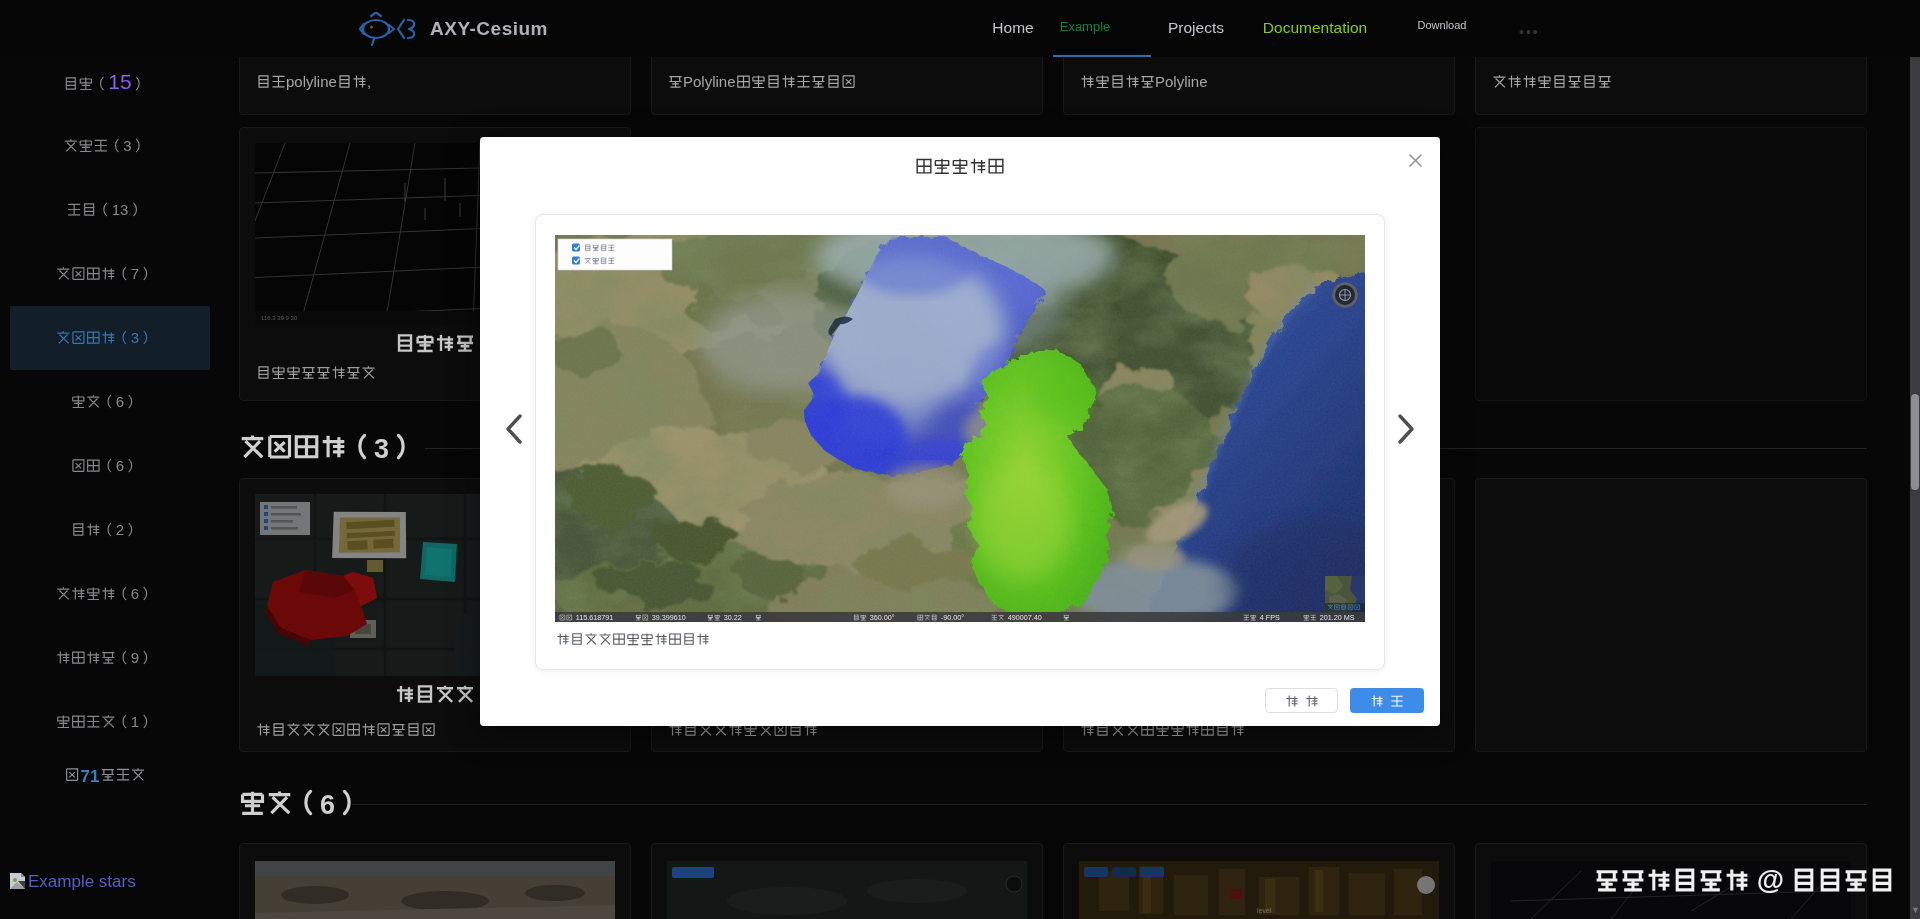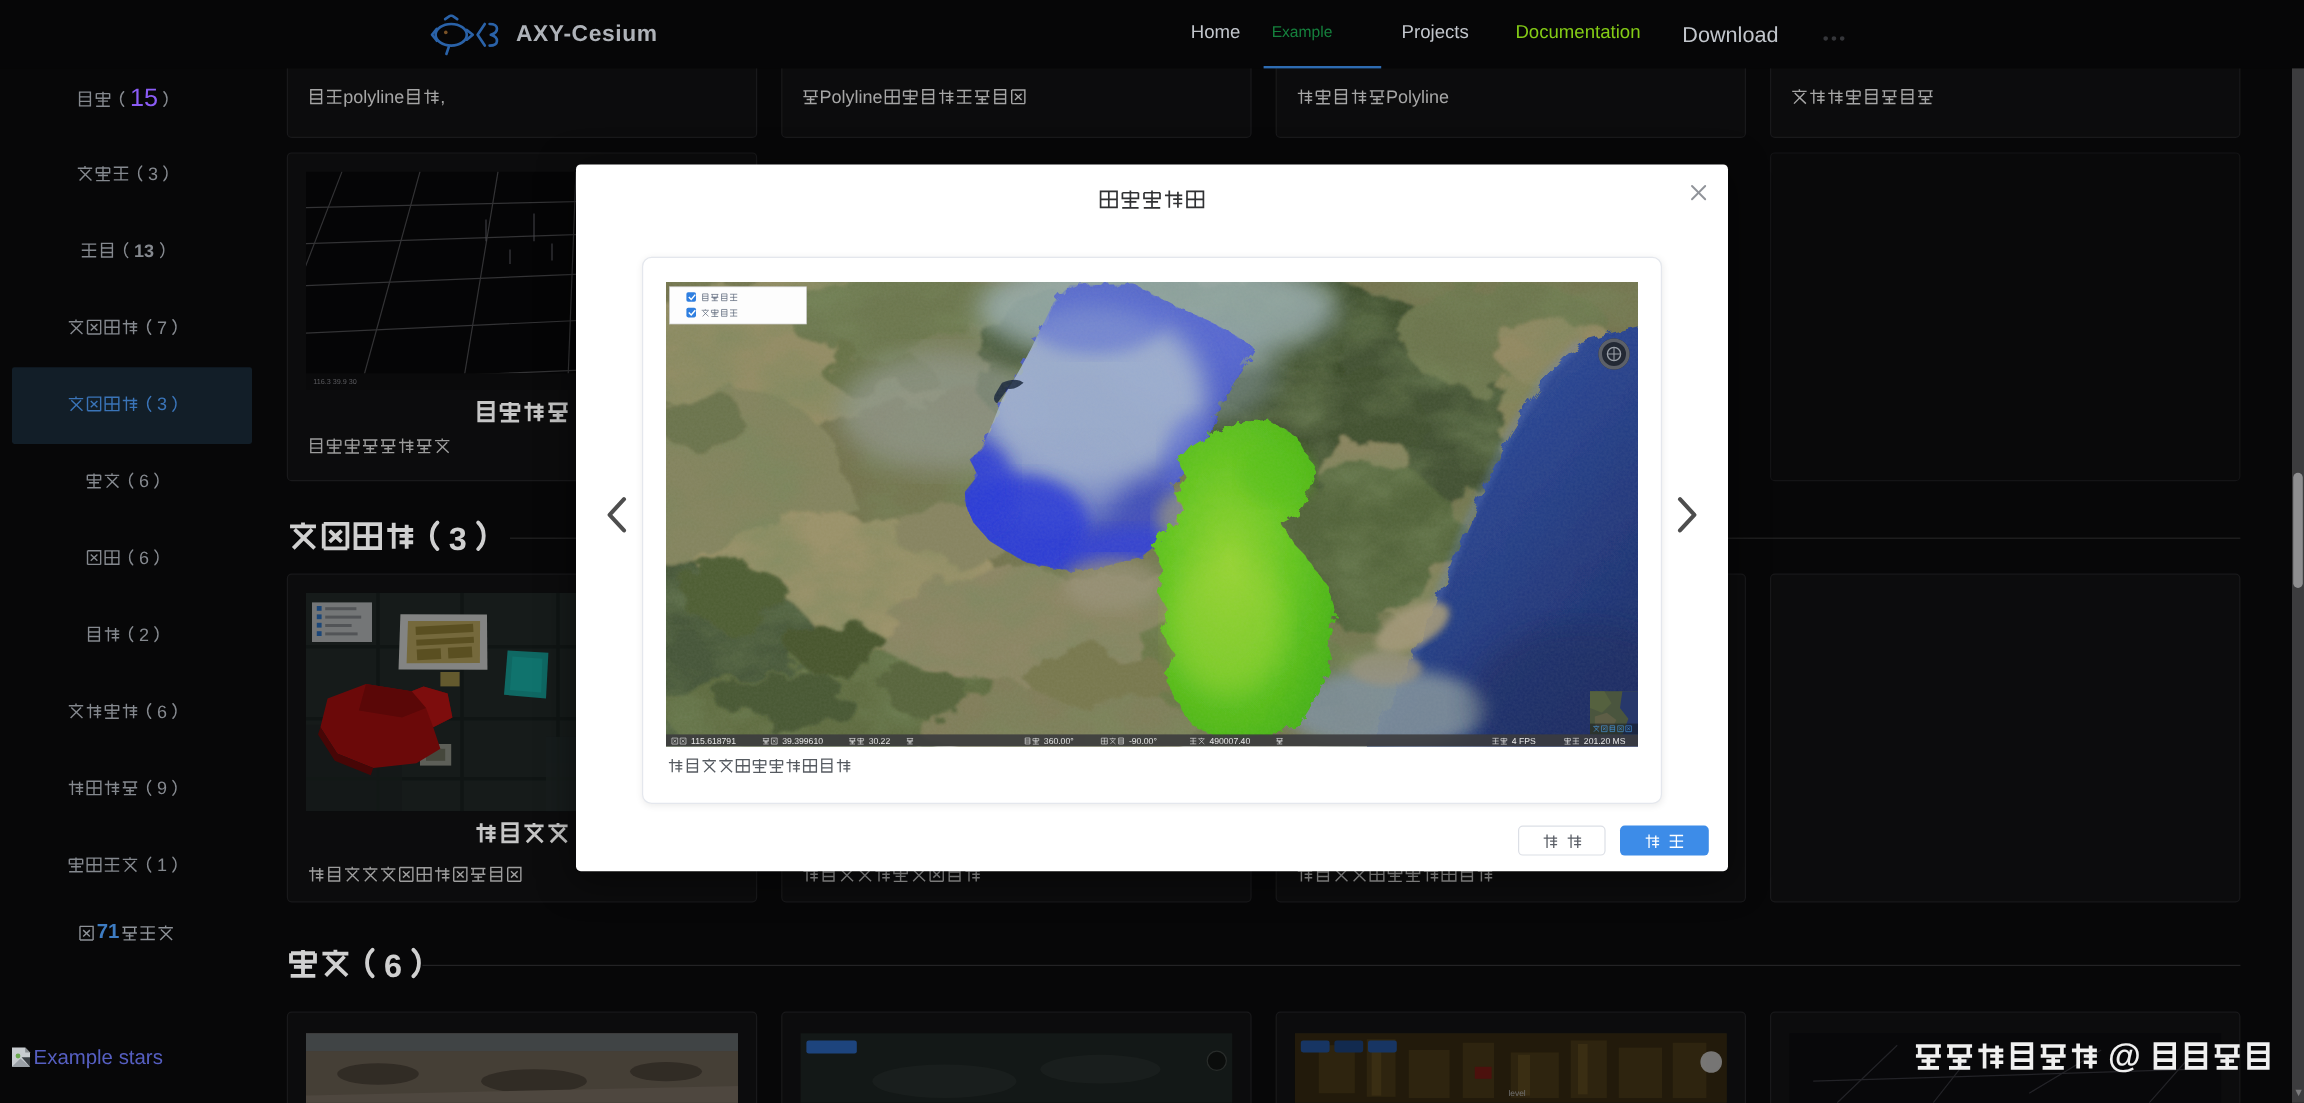"Download" div.abs { font-size: 18px -> 11px }
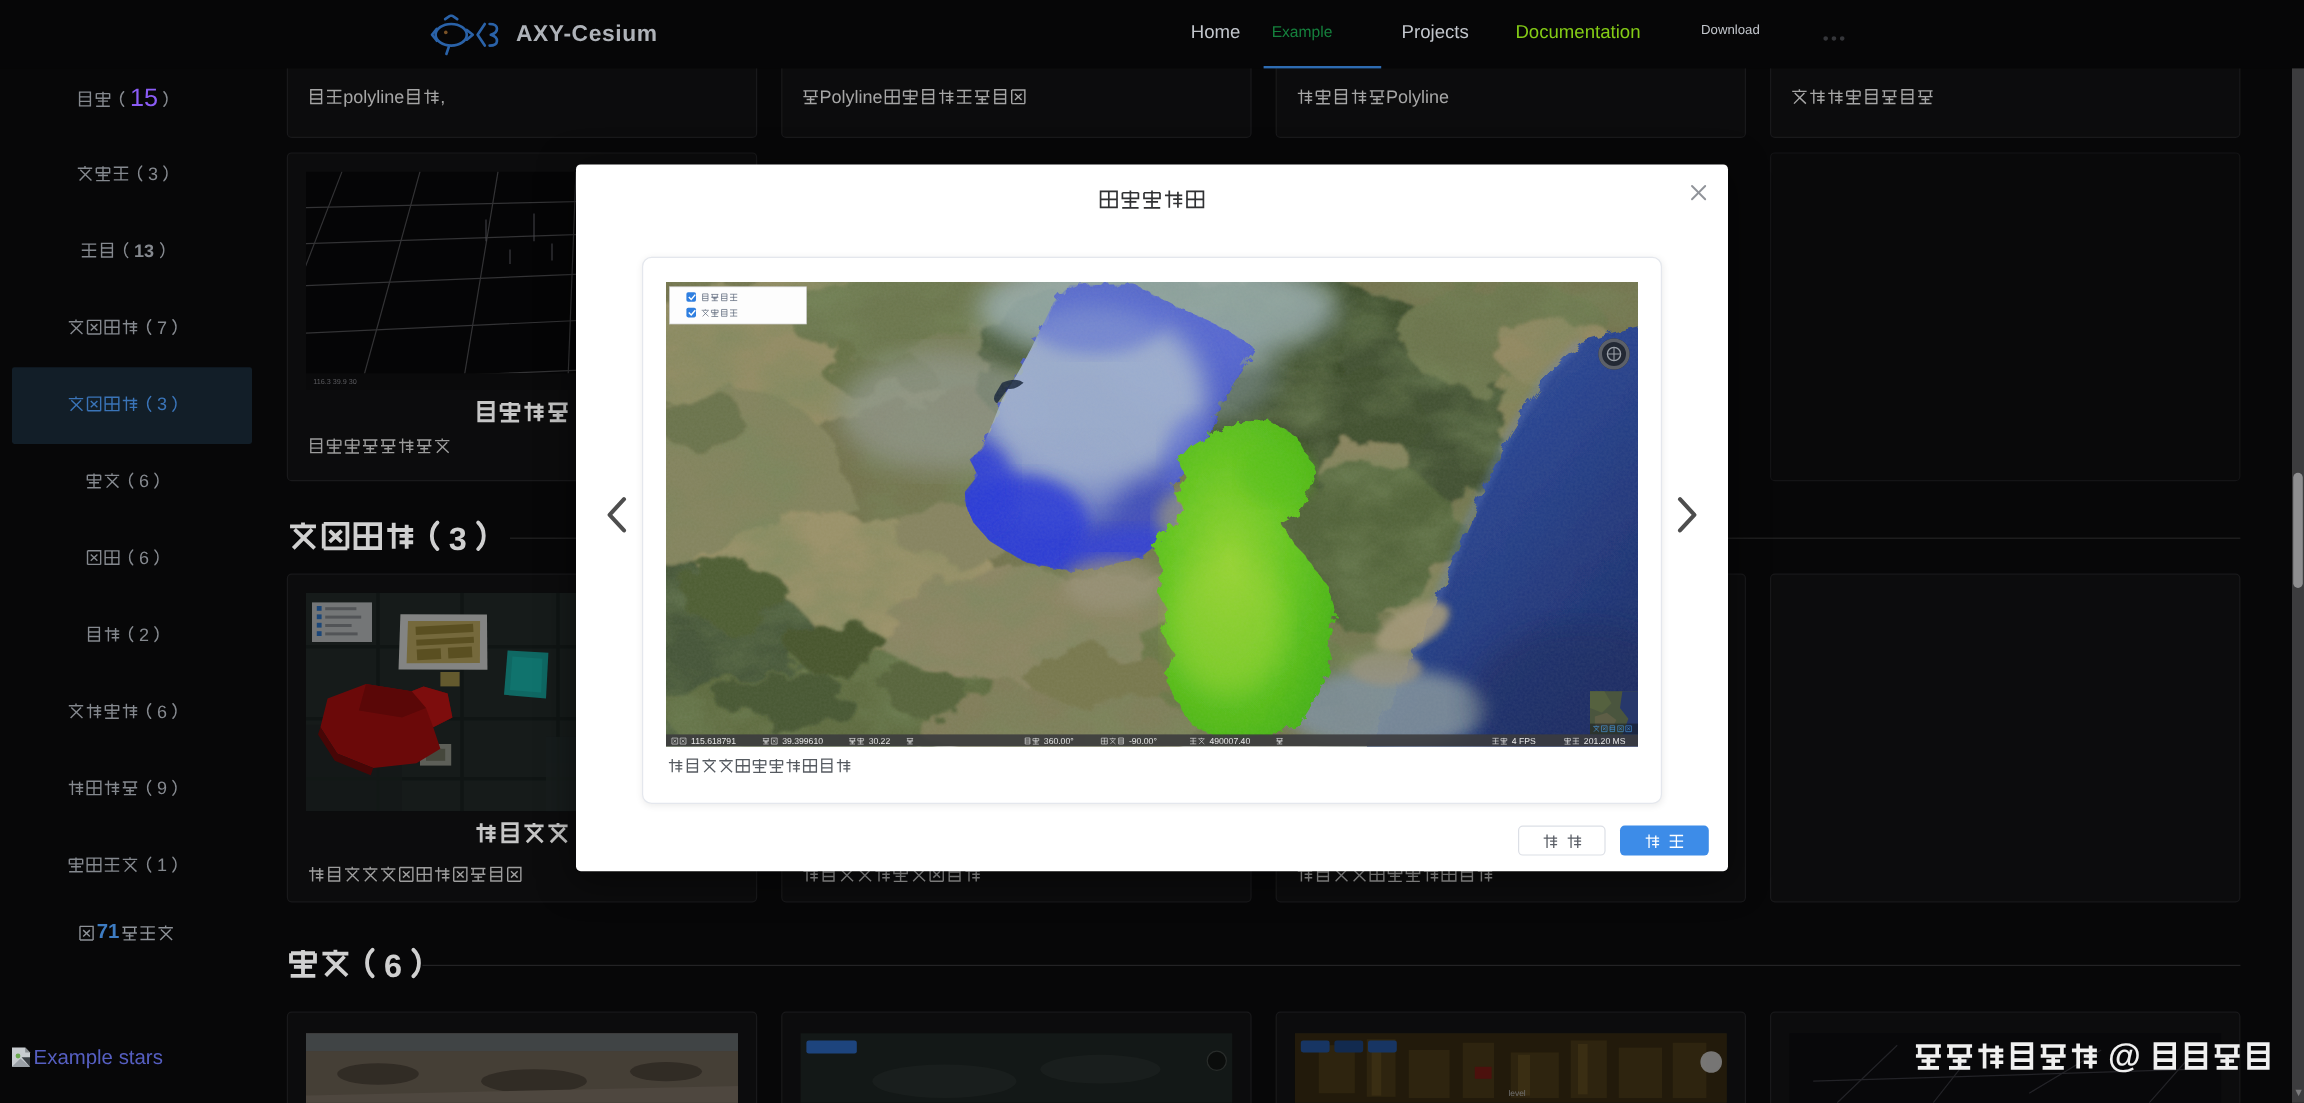"13" span { font-weight: 700 -> 400 }
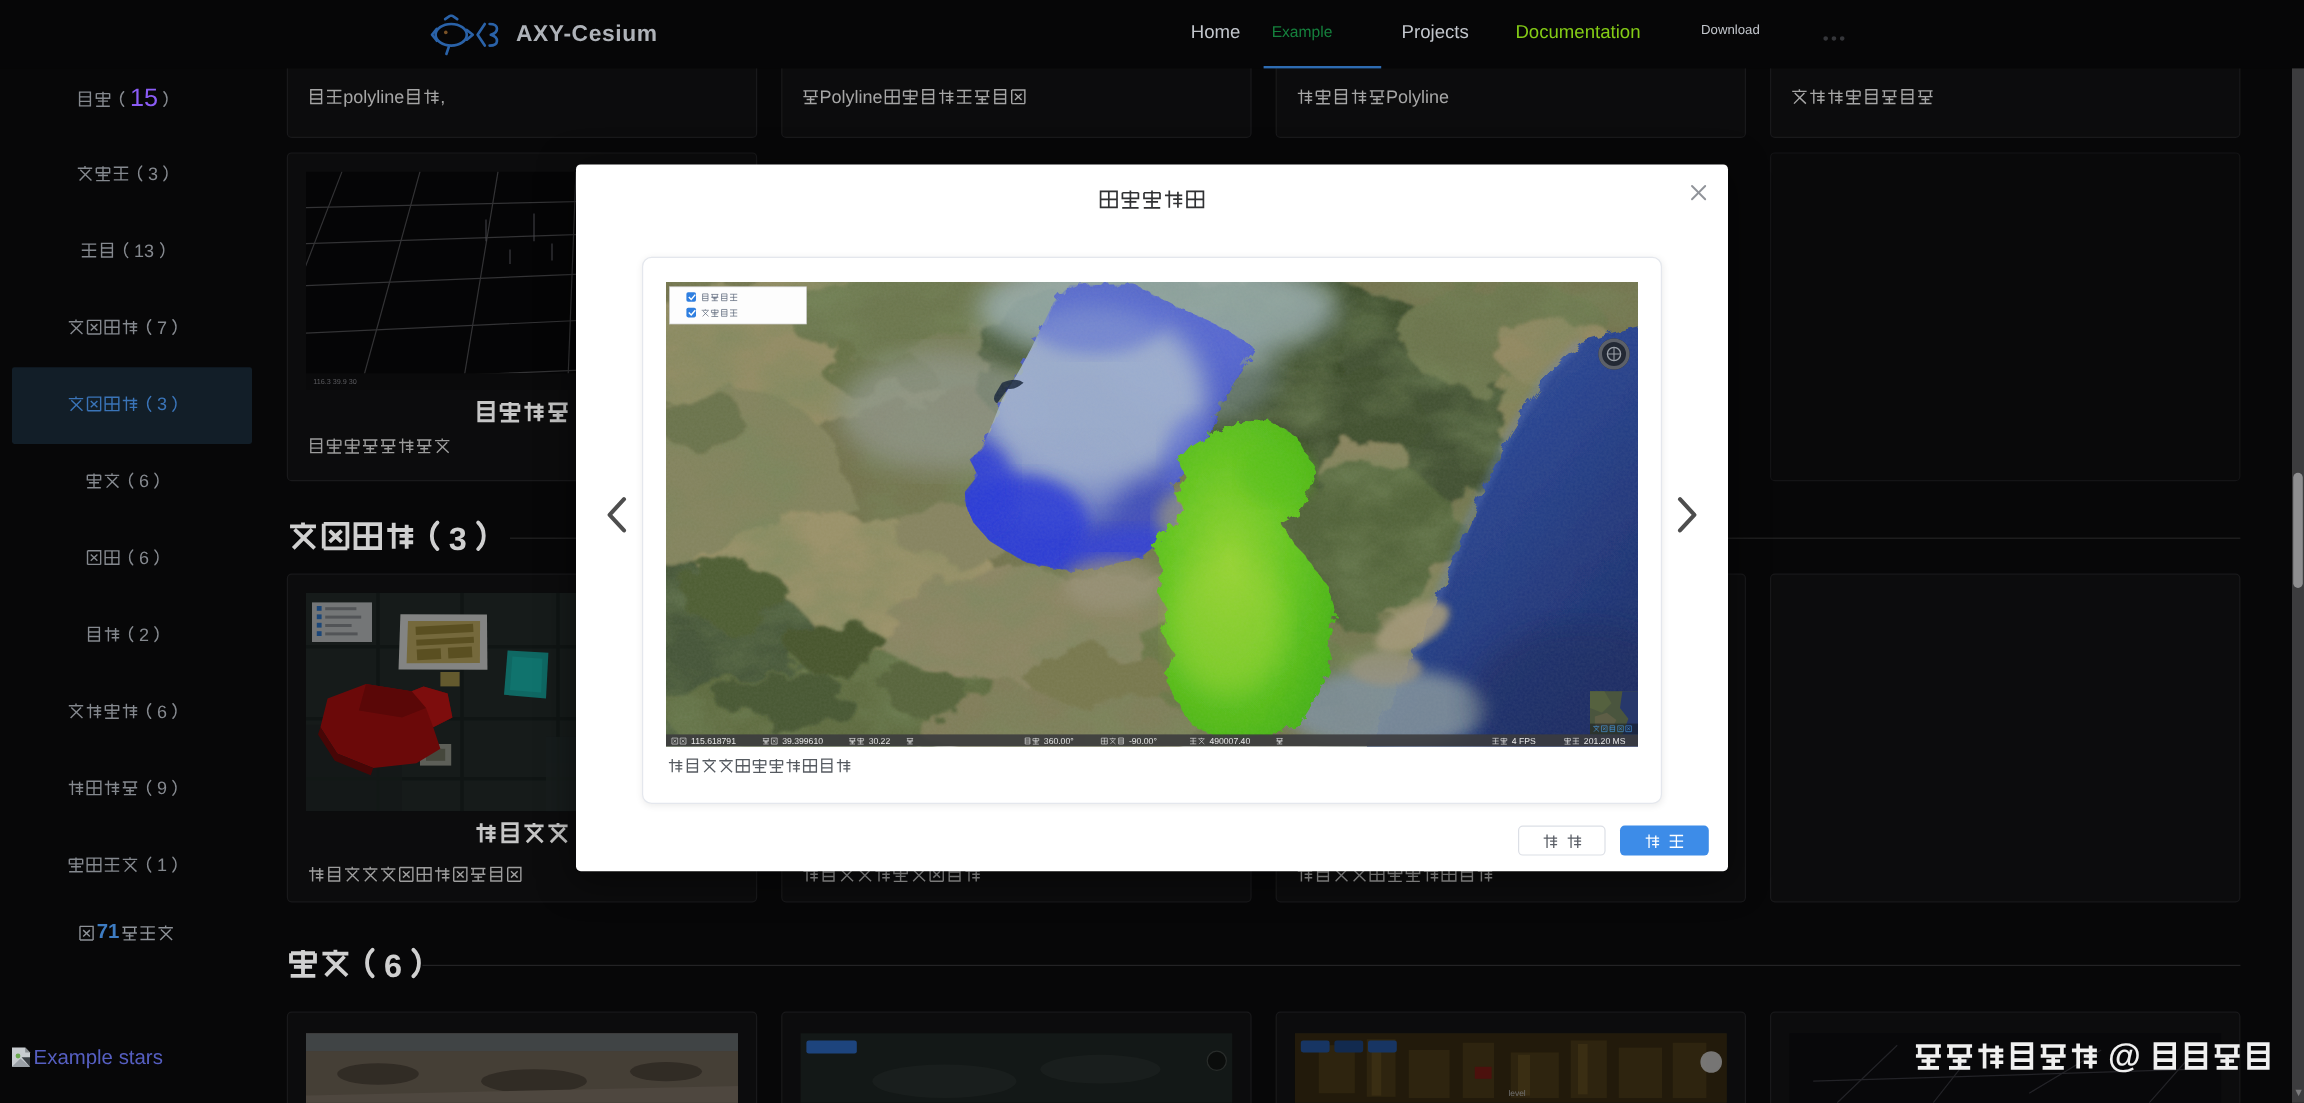"71" div.abs { align-items: center -> none }
